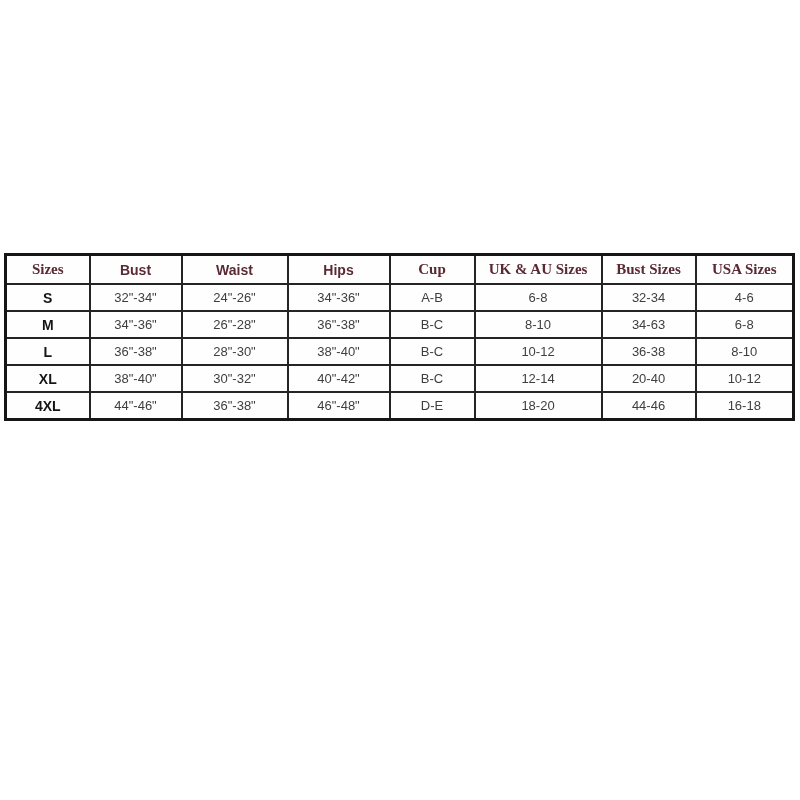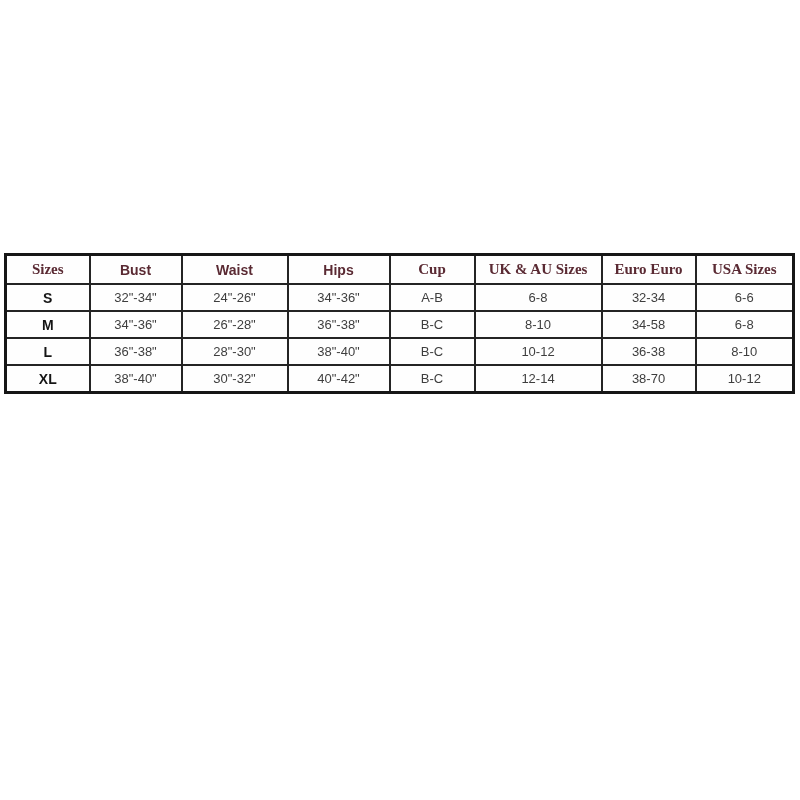"Euro Euro" th { text: Euro Euro -> Bust Sizes }
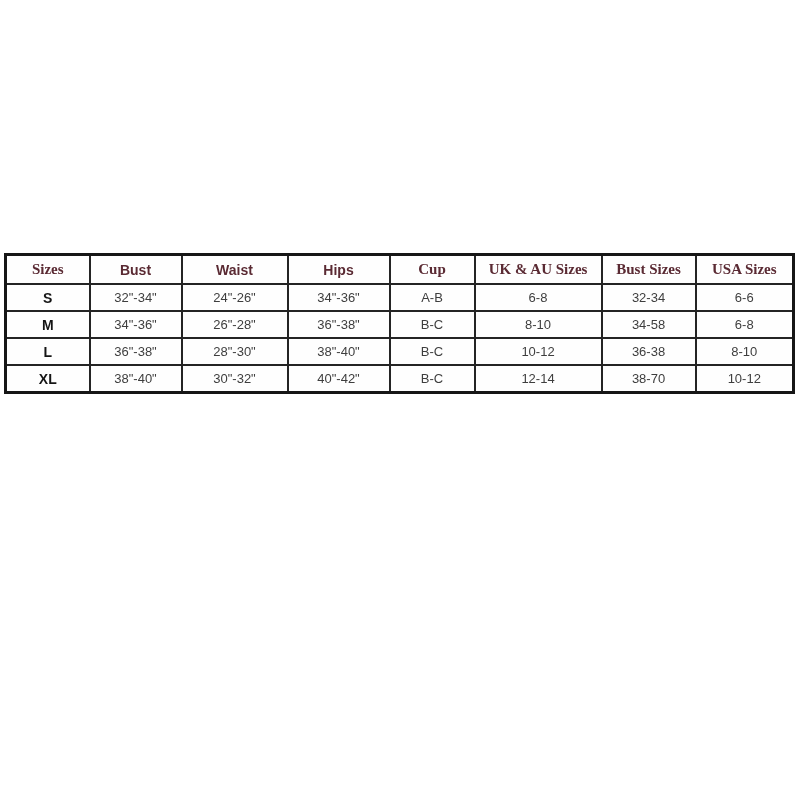"6-6" td { text: 6-6 -> 4-6 }
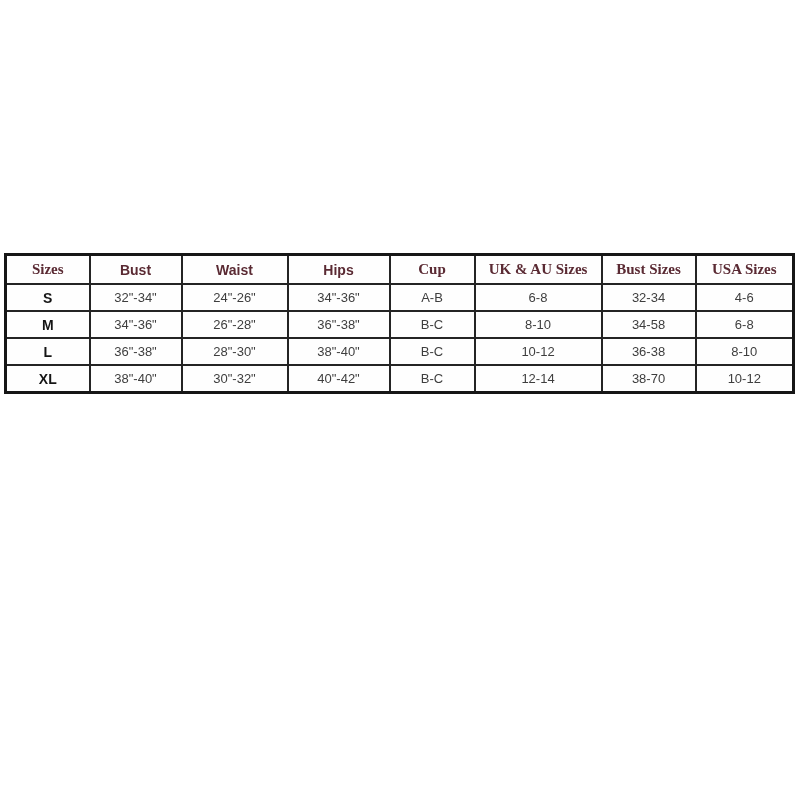"34-58" td { text: 34-58 -> 34-63 }
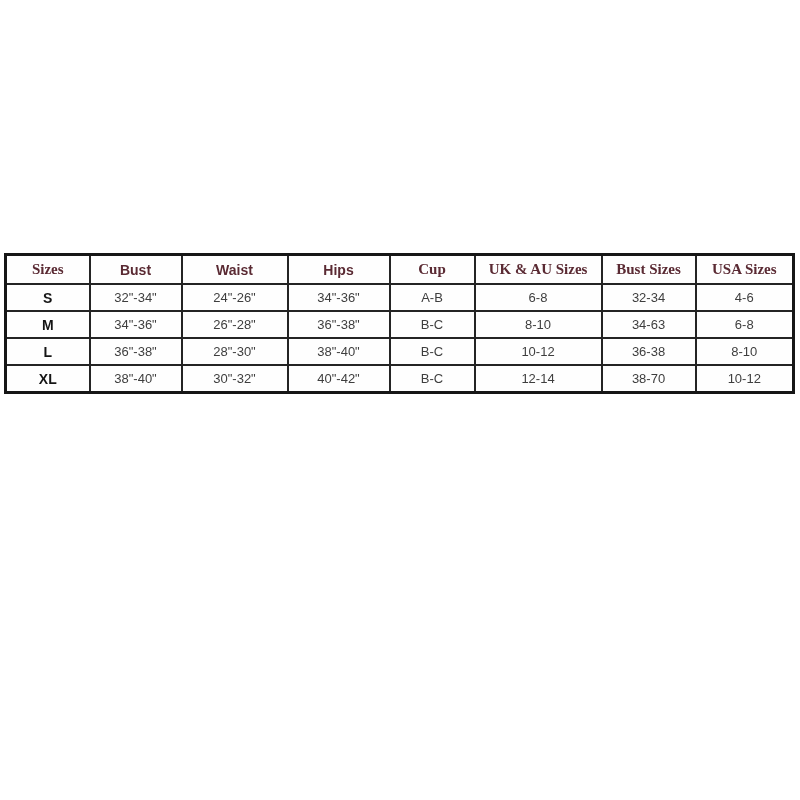"38-70" td { text: 38-70 -> 20-40 }
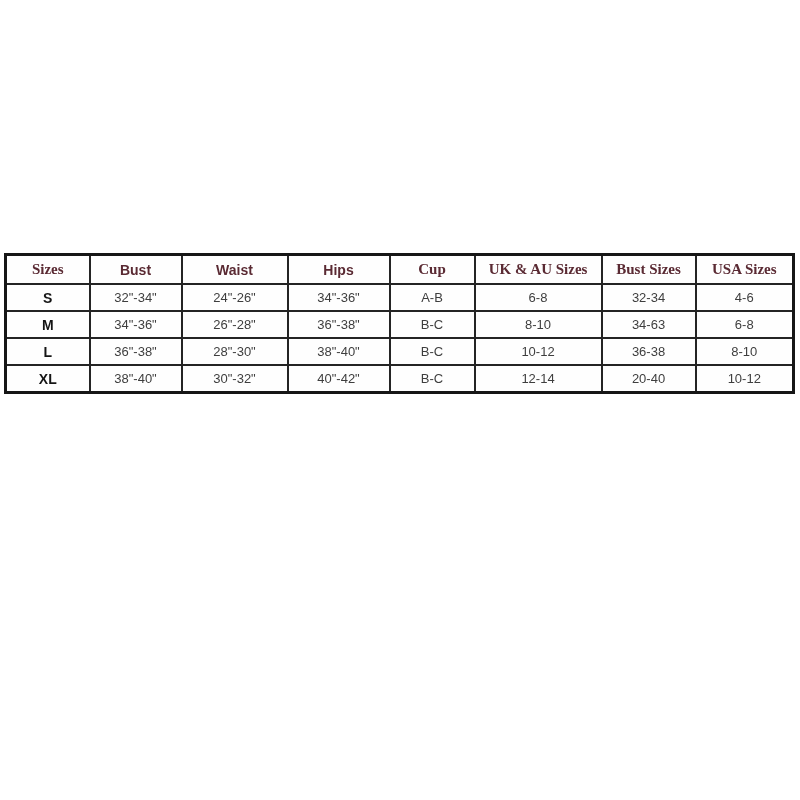"4XL" tr { html: none -> <tr> <td>4XL</td> <td>44"-46"</td> <td>36"-38"</td> <td>46"-48"</td> <td>D-E</td> <td>18-20</td> <td>44-46</td> <td>16-18</td> </tr> }
